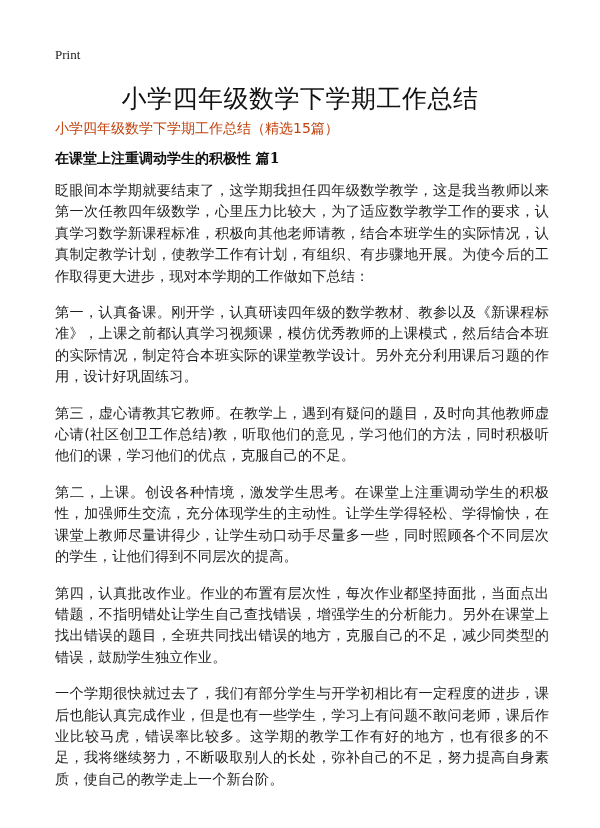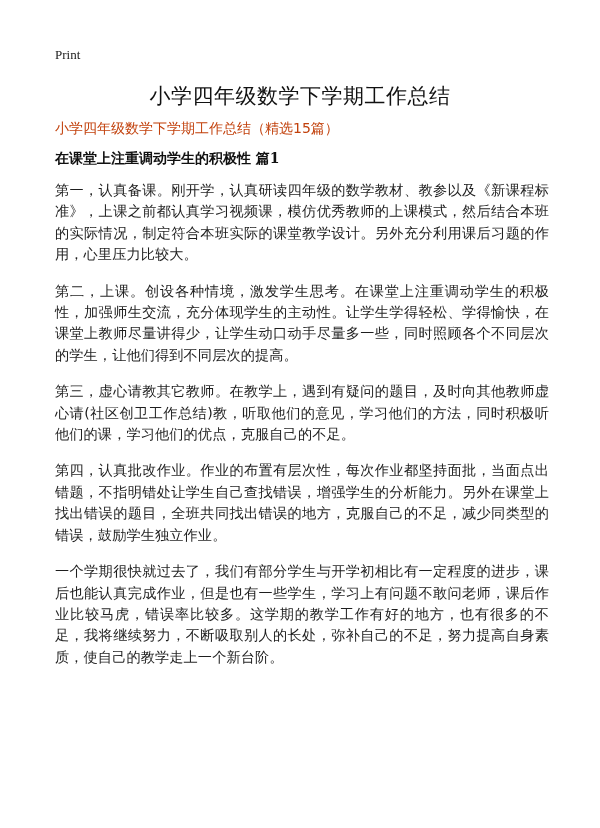"小学四年级数学下学期工作总结" .doc-title { font-size: 21px -> 25px }
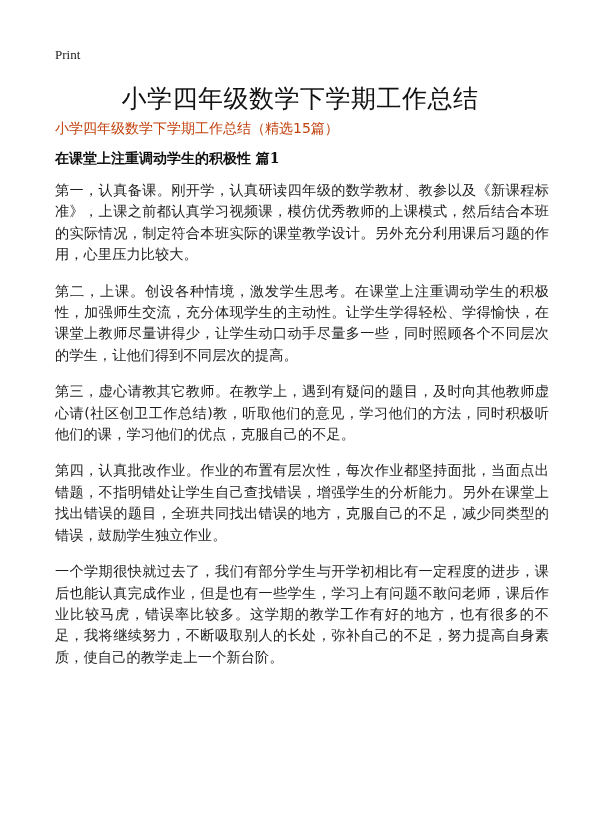"眨眼间本学期就要结束了，这学期我担任四年级数学教学，这是我当教师以来第一次任教四" p.para { html: none -> <p>眨眼间本学期就要结束了，这学期我担任四年级数学教学，这是我当教师以来第一次任教四年级数学，心里压力比较大，为了适应数学教学工作的要求，认真学习数学新课程标准，积极向其他老师请教，结合本班学生的实际情况，认真制定教学计划，使教学工作有计划，有组织、有步骤地开展。为使今后的工作取得更大进步，现对本学期的工作做如下总结：</p> }
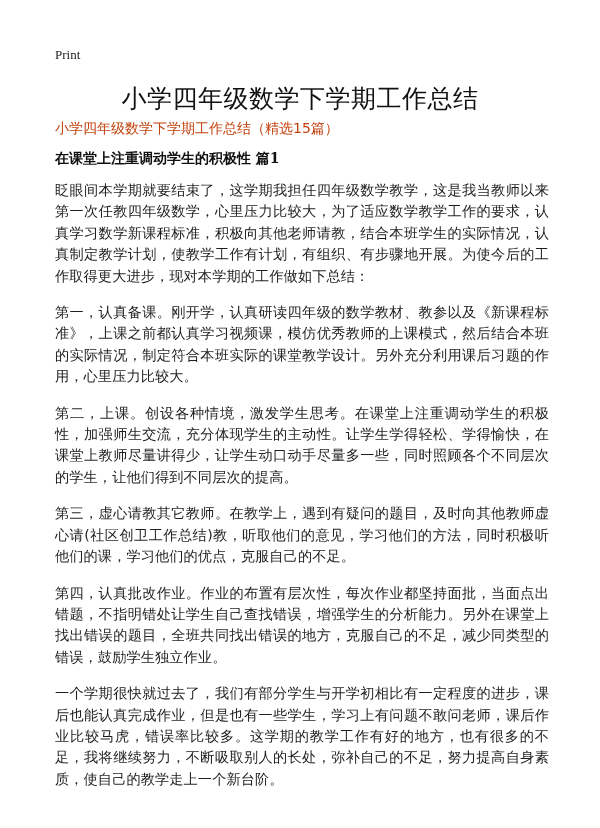"第一，认真备课。刚开学，认真研读四年级的数学教材、教参以及《新课程标准》，上课之" p.para { text: 心里压力比较大 -> 设计好巩固练习 }
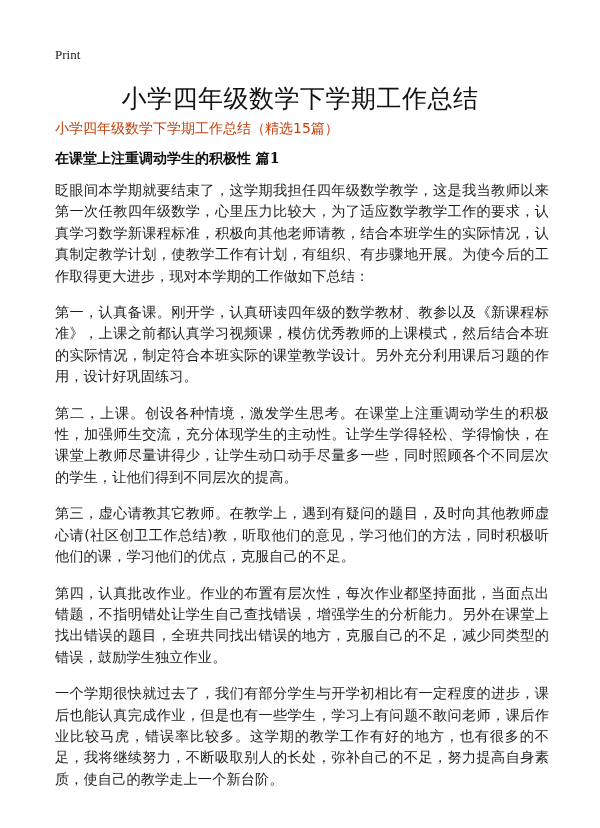"第二，上课。创设各种情境，激发学生思考。在课堂上注重调动学生的积极性，加强师生交" p.para { order: before "第三，虚心请教其它教师。在教学上，遇到有疑问的题目，及时向其他教师虚心请(社区创" -> after "第三，虚心请教其它教师。在教学上，遇到有疑问的题目，及时向其他教师虚心请(社区创" }
